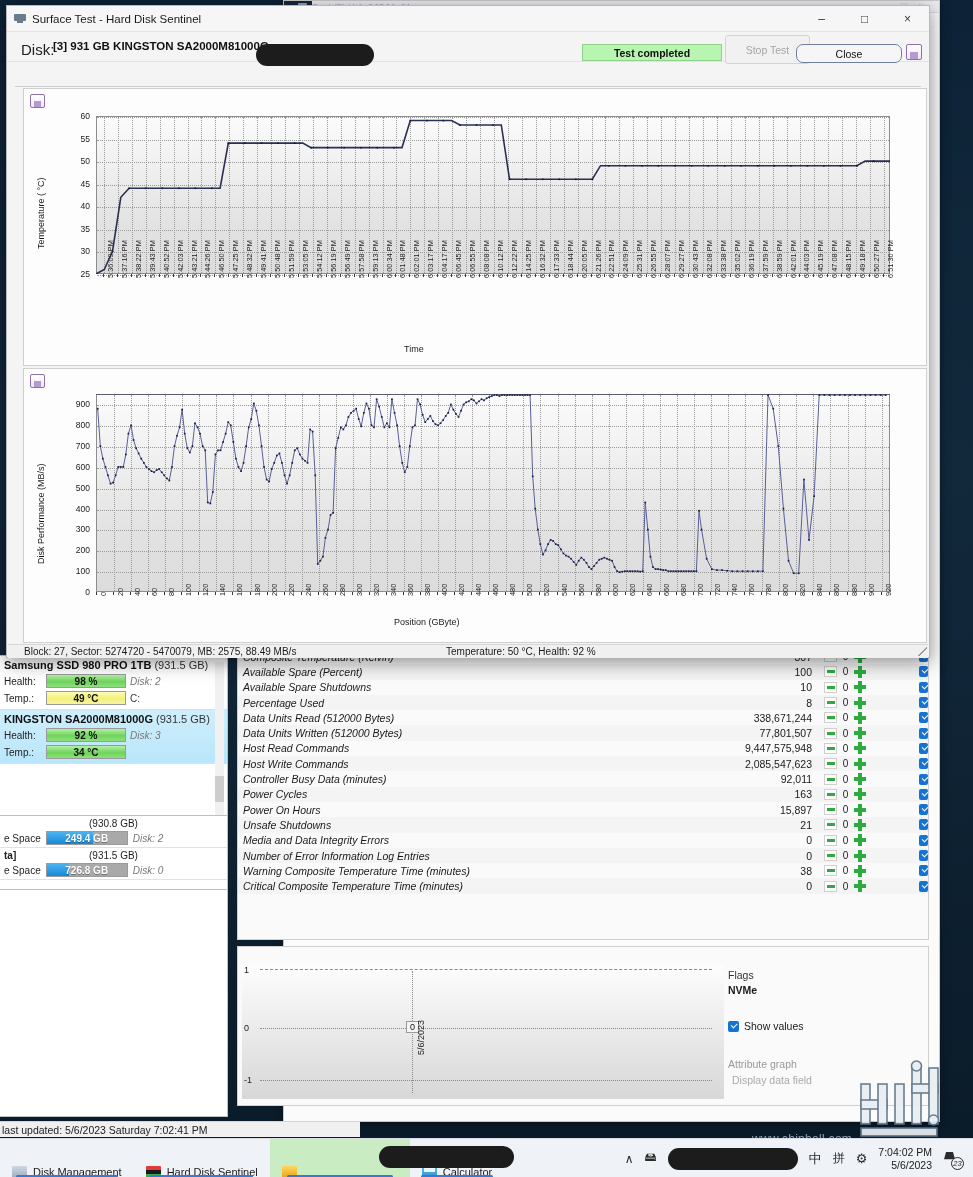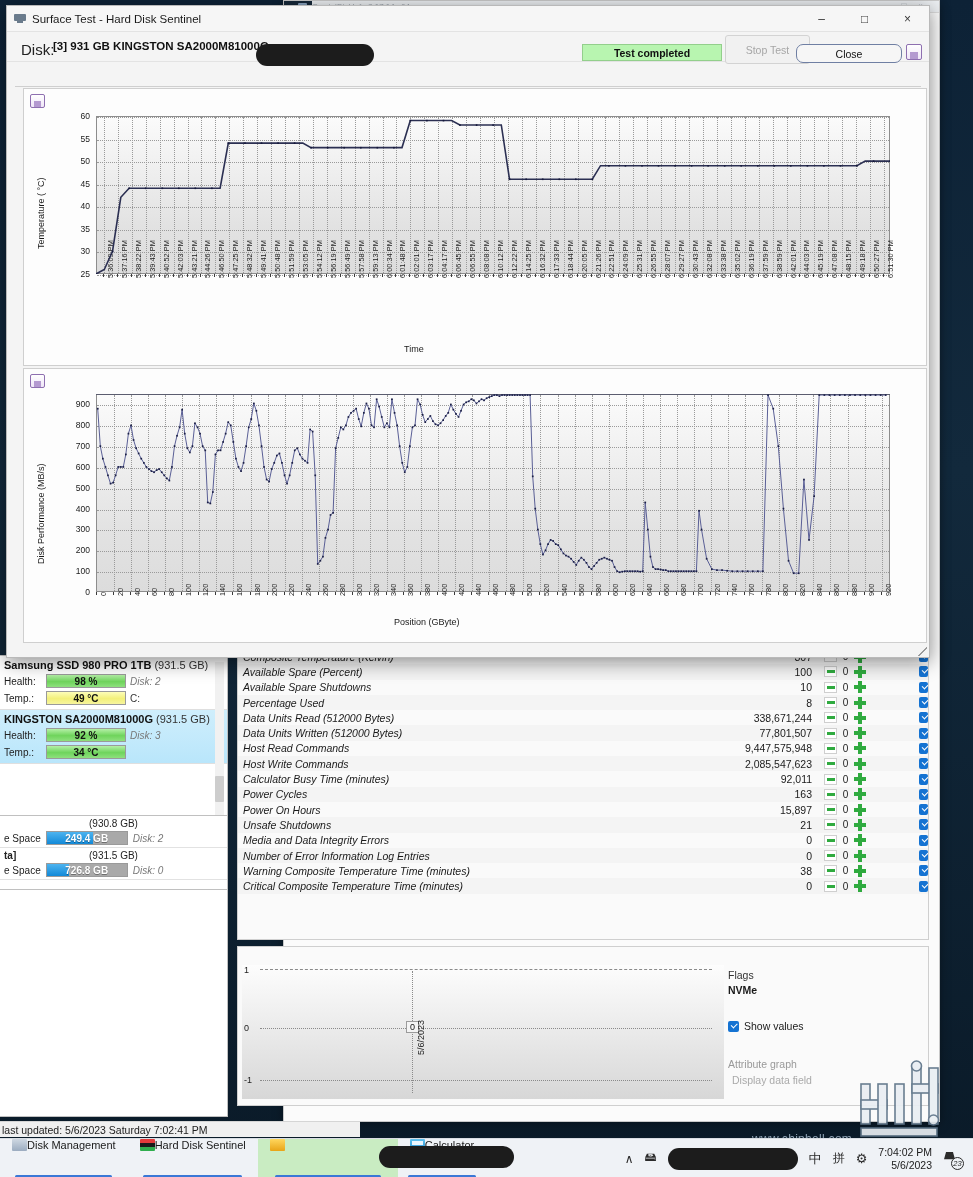"Block: 27, Sector: 5274720 -" div { html: none -> <div> <span>Block: 27, Sector: 5274720 - 5470079, MB: 2575, 88.49 MB/s</span> <span>Temperature: 50 °C, Health: 92 %</span> </div> }
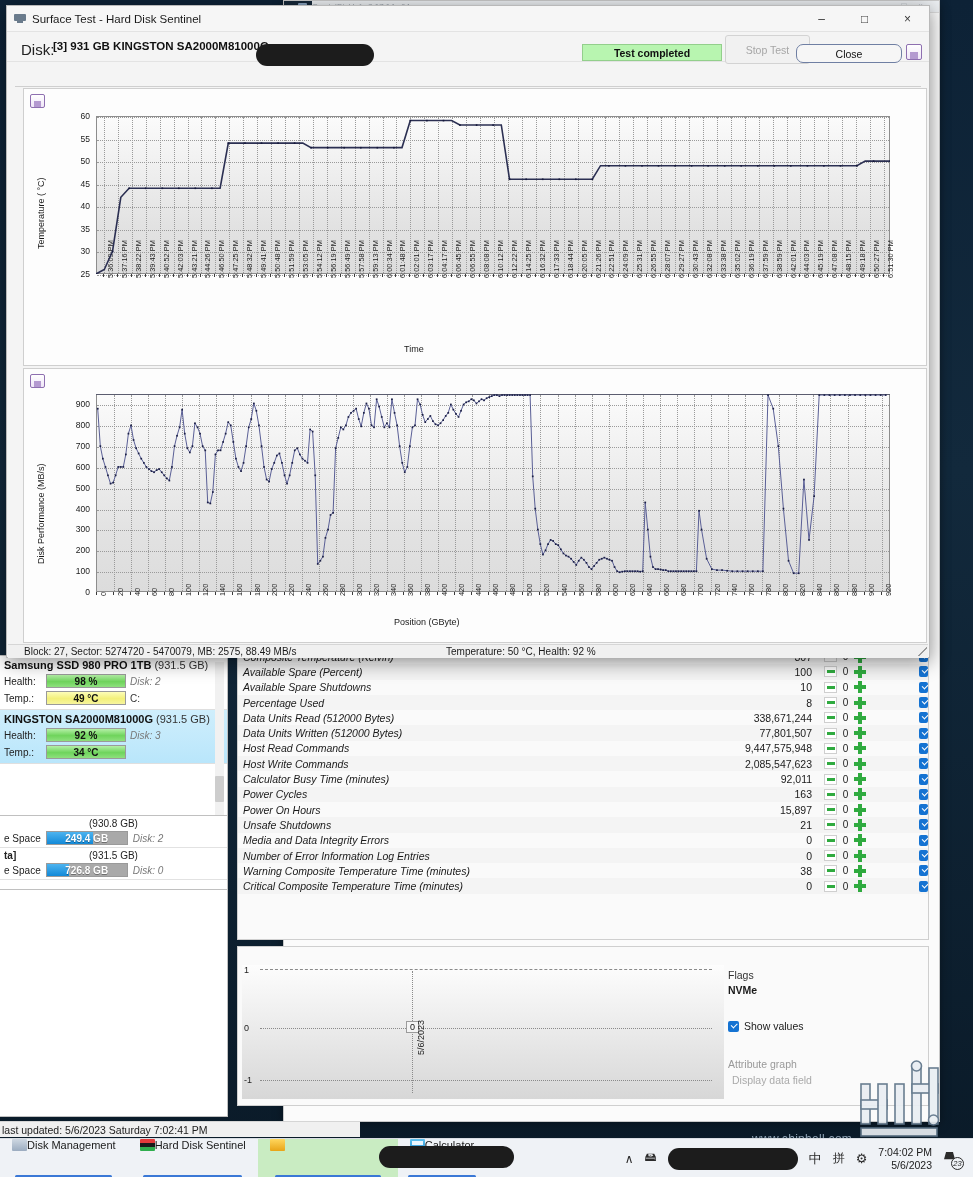"Calculator Busy Time (minutes)" span.smart-name { text: Calculator Busy Time -> Controller Busy Data }
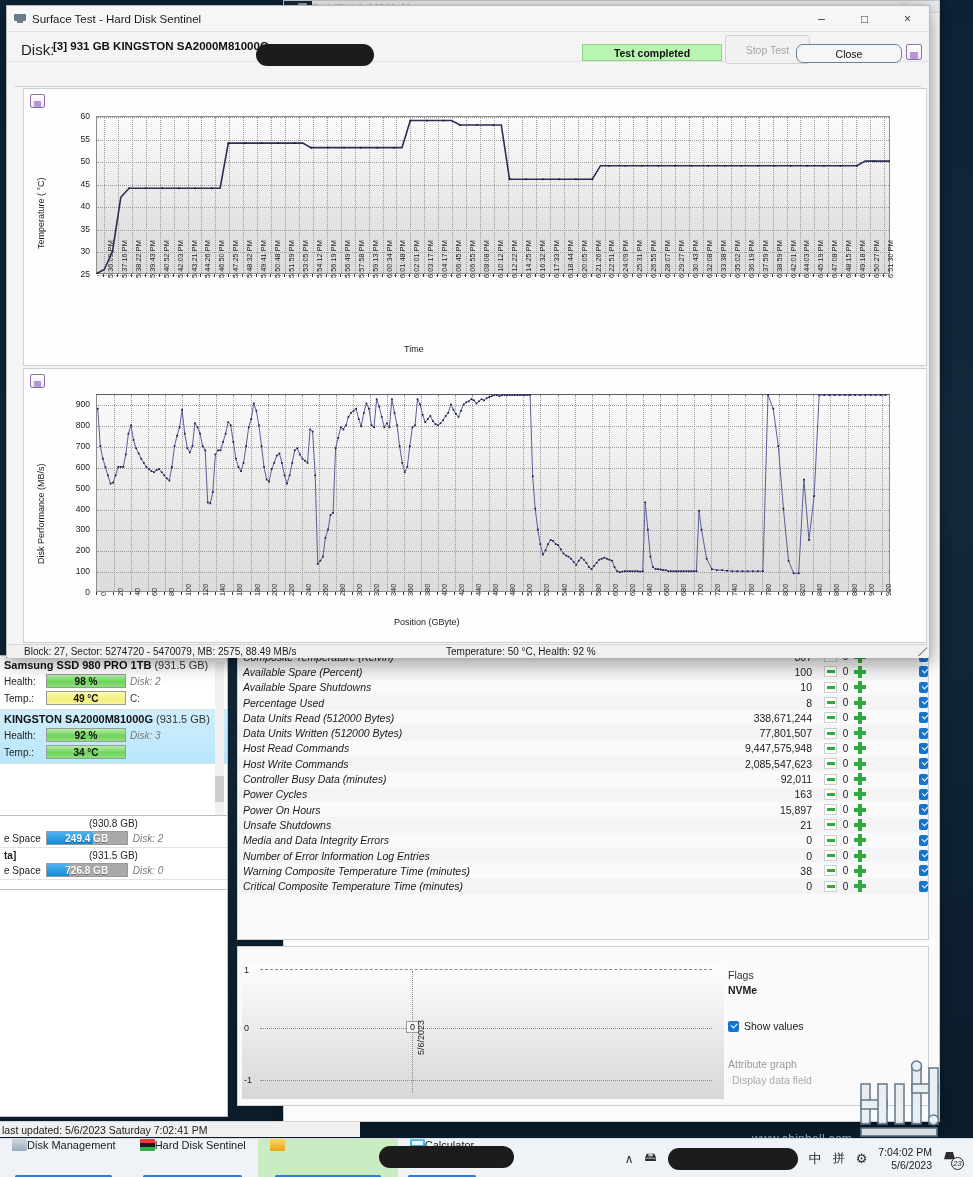"Disk Management" .task-item { align-items: flex-start -> flex-end; gap: 0 -> 6px }
